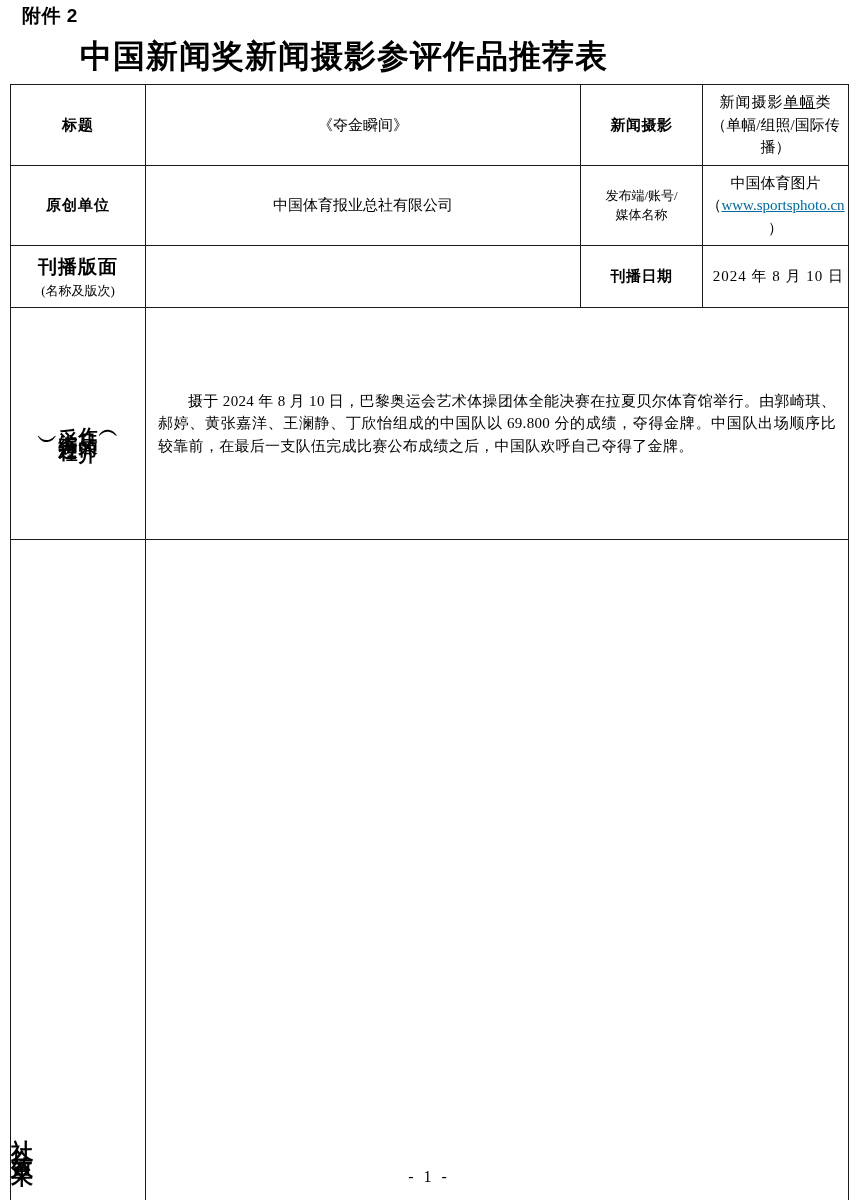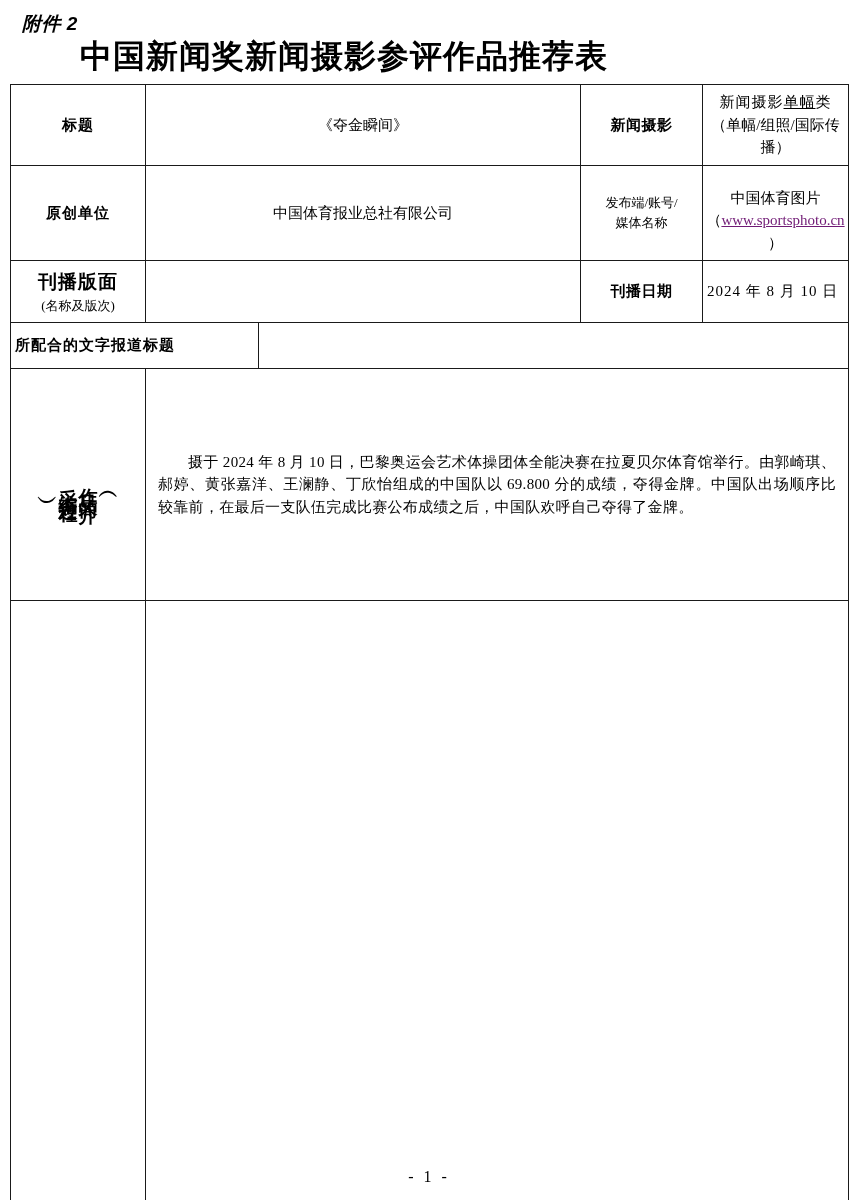"附件 2" .attach-label { font-style: italic -> none; top: 14px -> 6px }
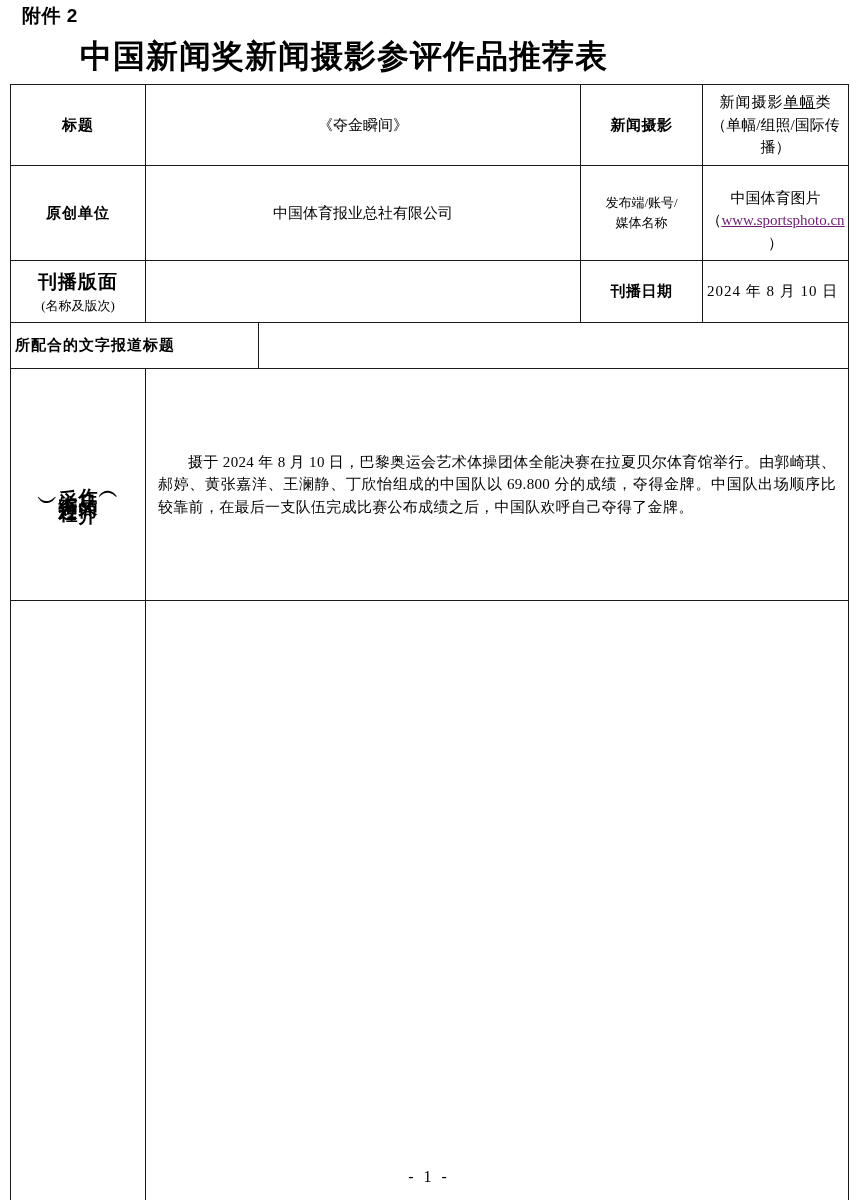"中国体育图片" .media-line1 { margin-top: 15px -> none }
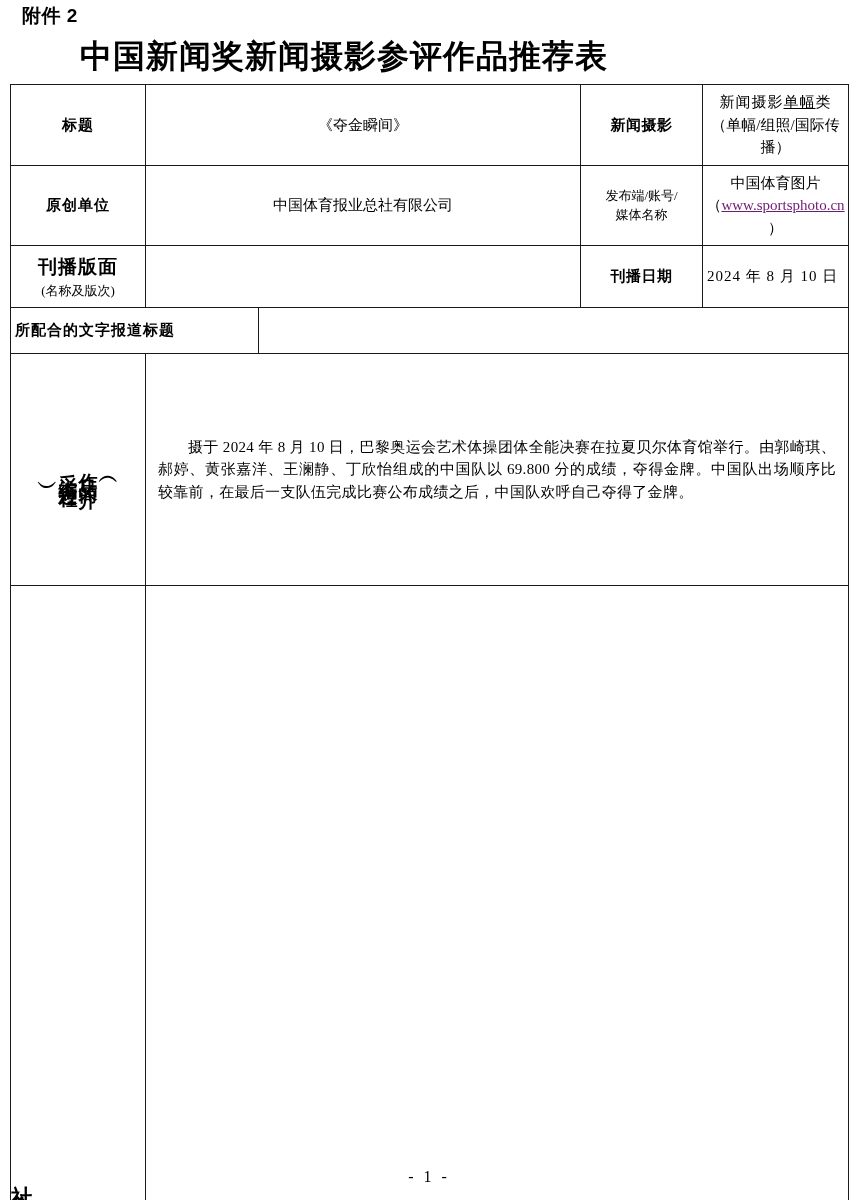"www.sportsphoto.cn" .link { color: #701a75 -> #0369a1 }
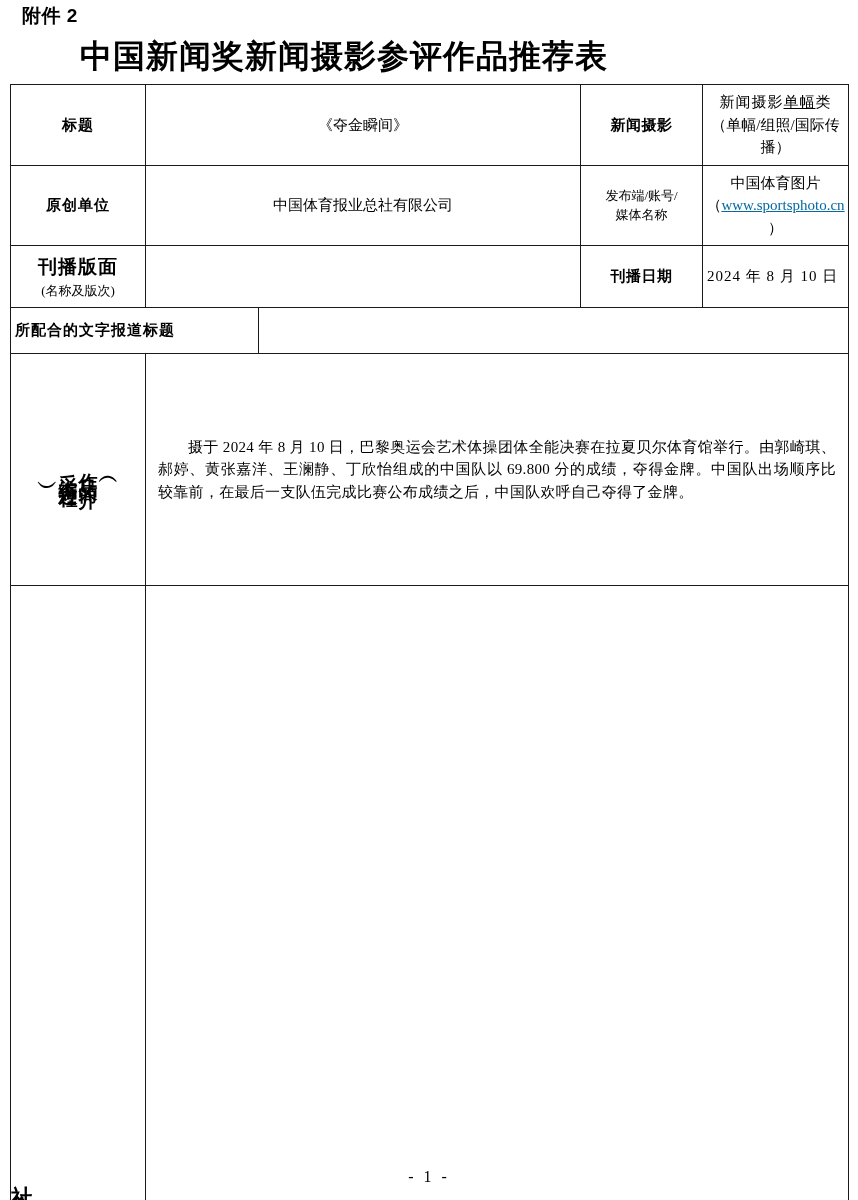"2024 年 8 月 10" .val-lg { text-align: left -> right }
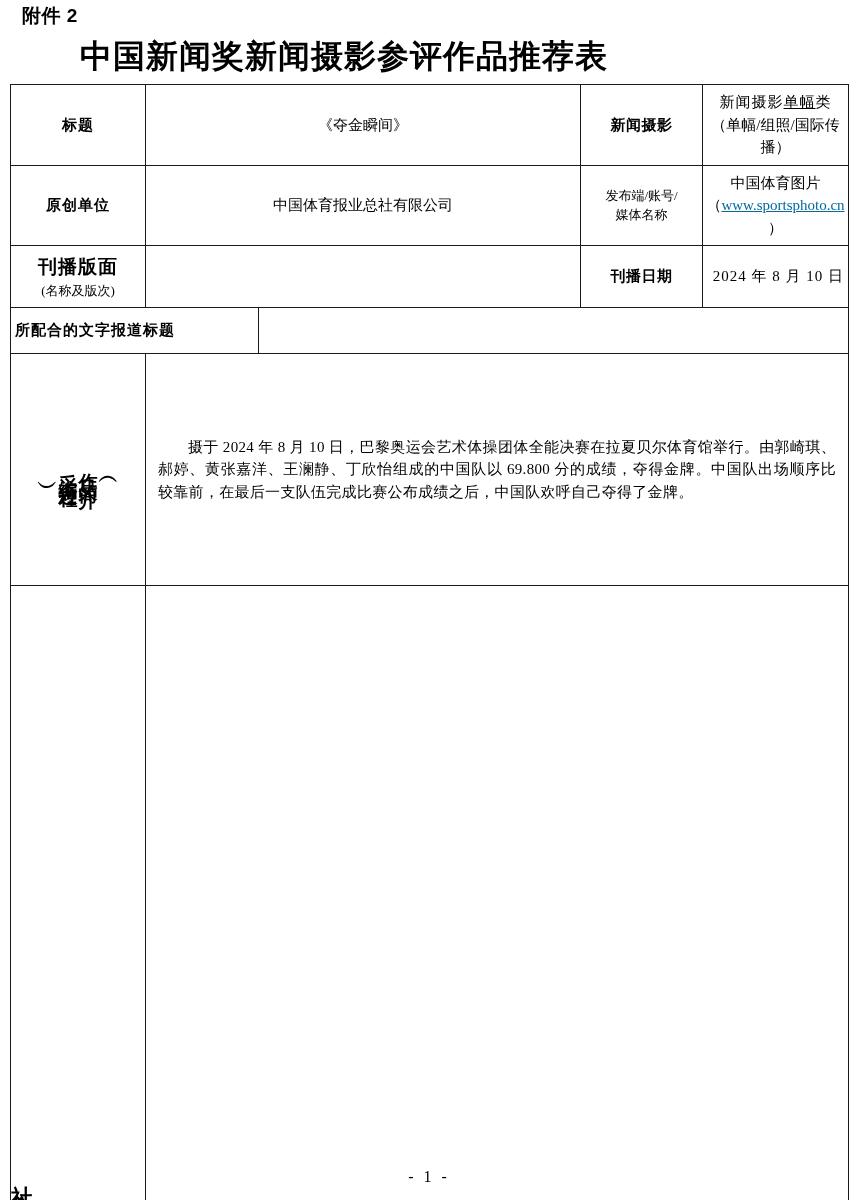"所配合的文字报道标题" tr { html: <tr> <td>所配合的文字报道标题</td> <td></td> </tr> -> none }
